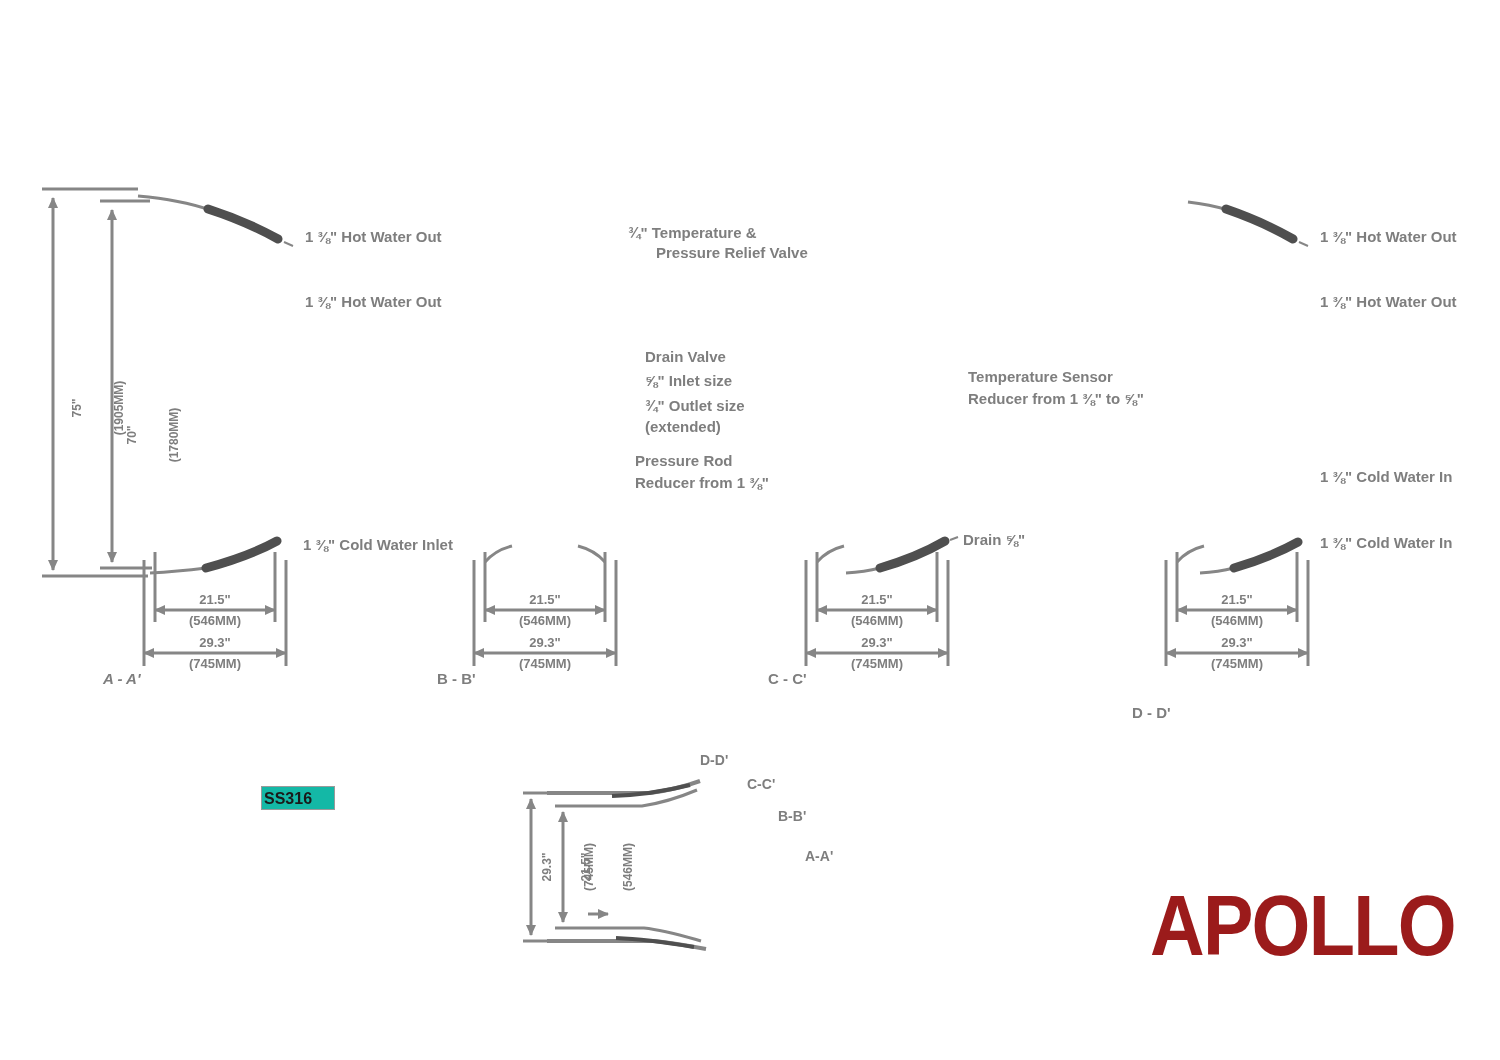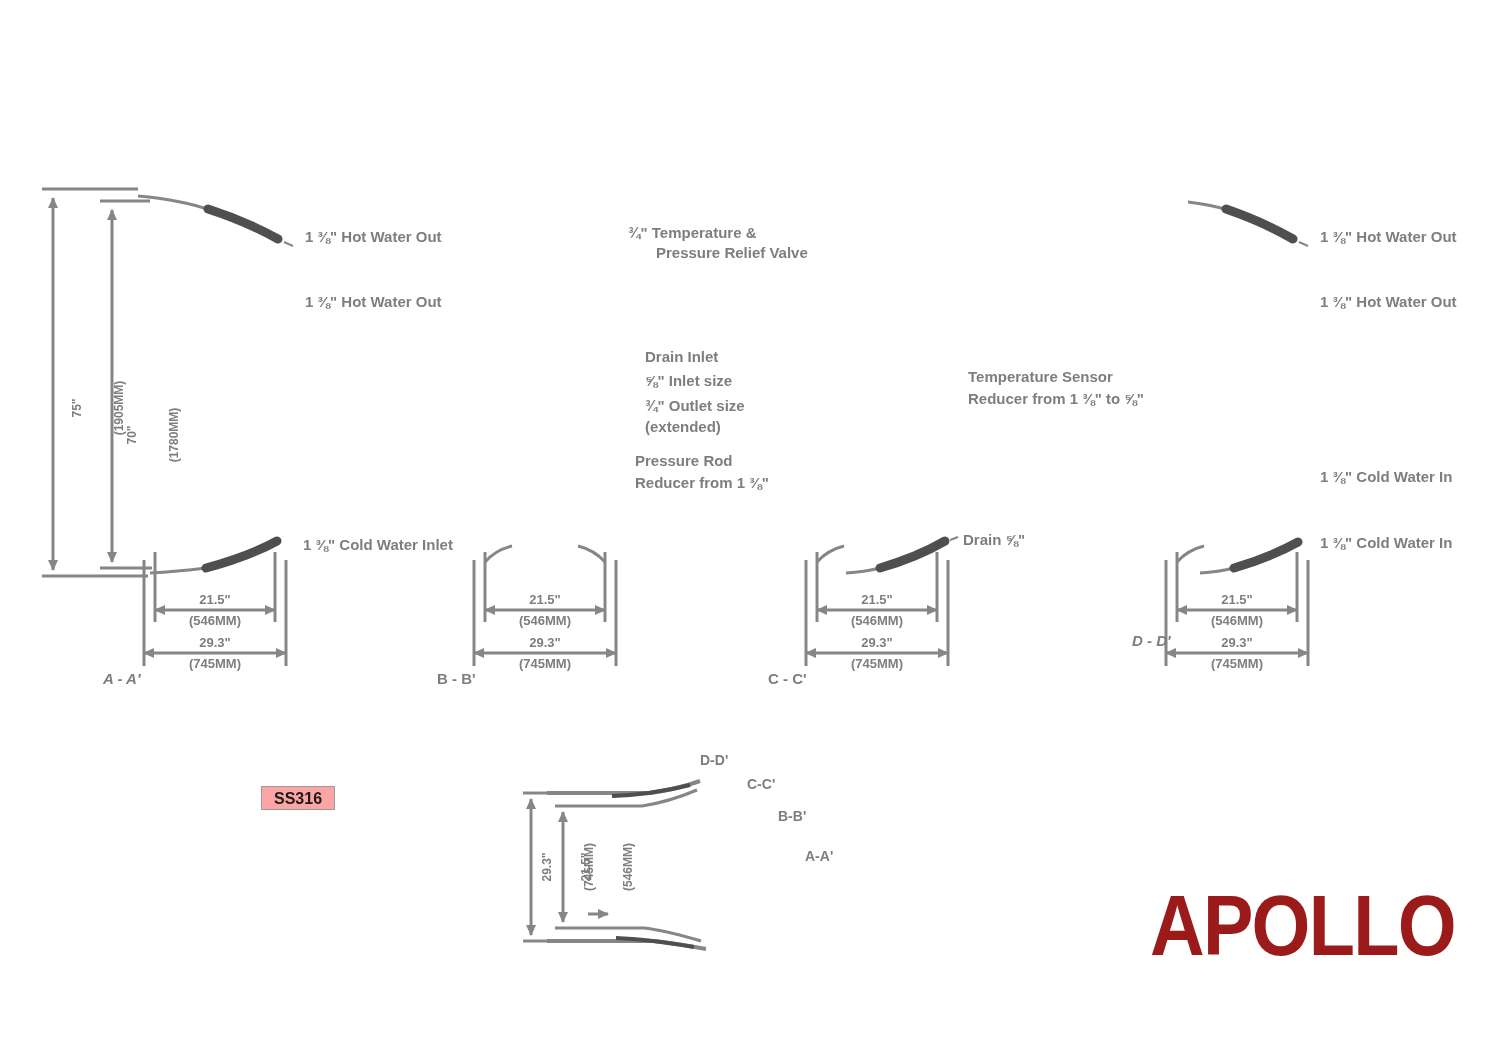"Drain Inlet" div.lbl { text: Inlet -> Valve }
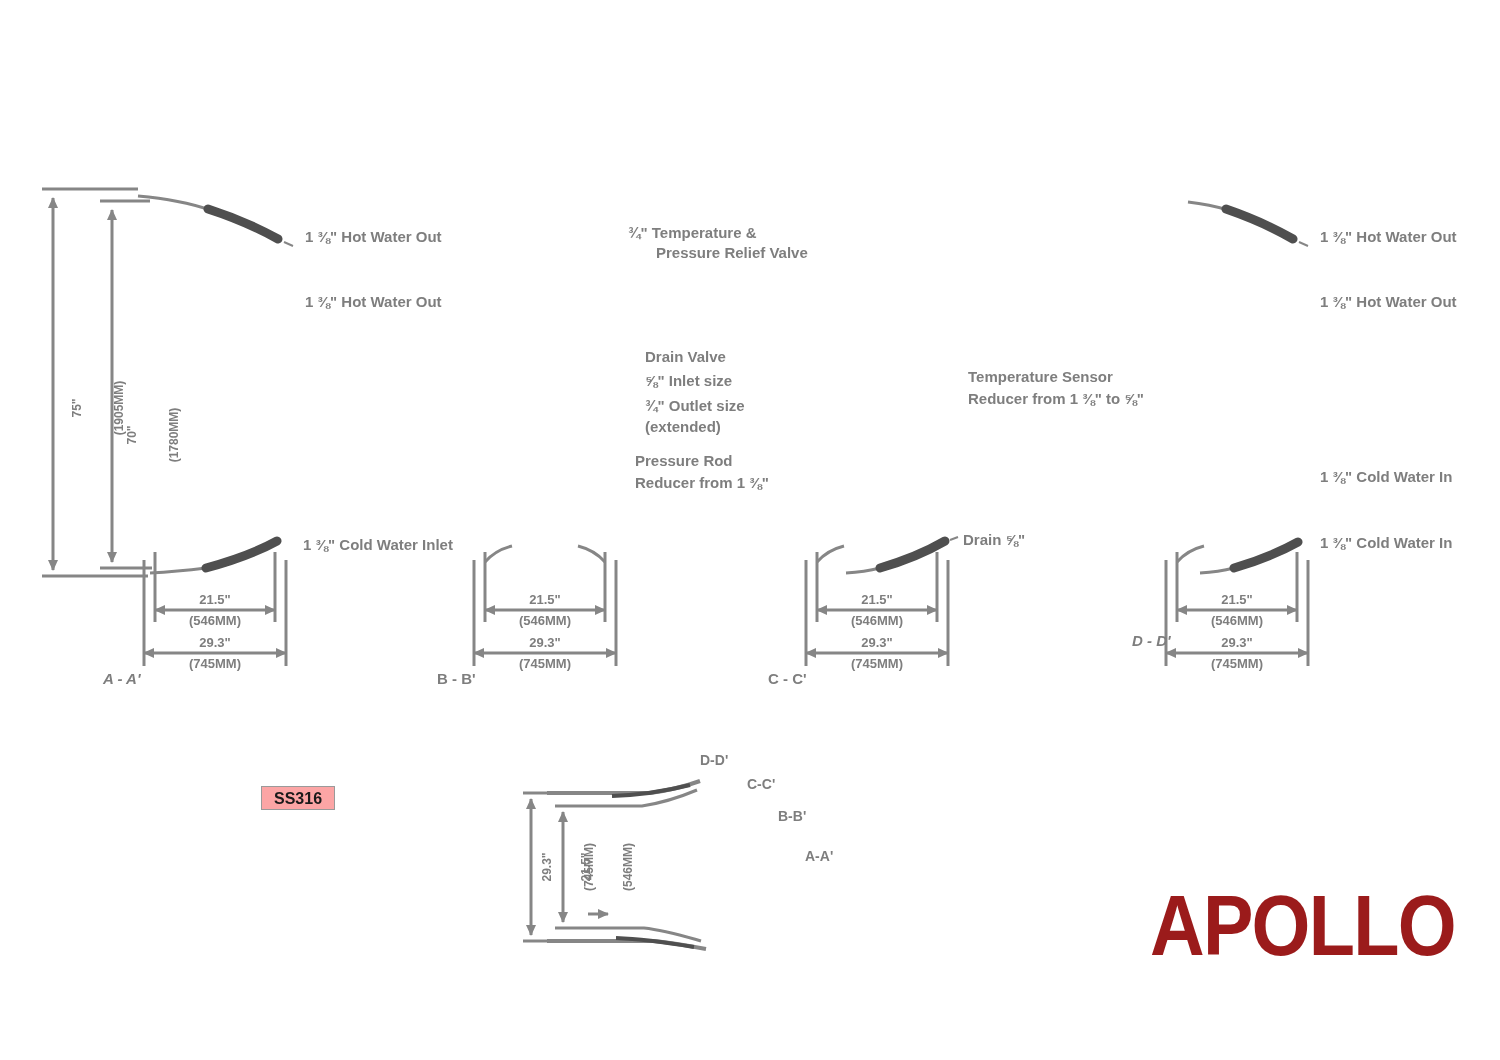"D - D'" div.sec { font-style: italic -> none; top: 632px -> 704px }
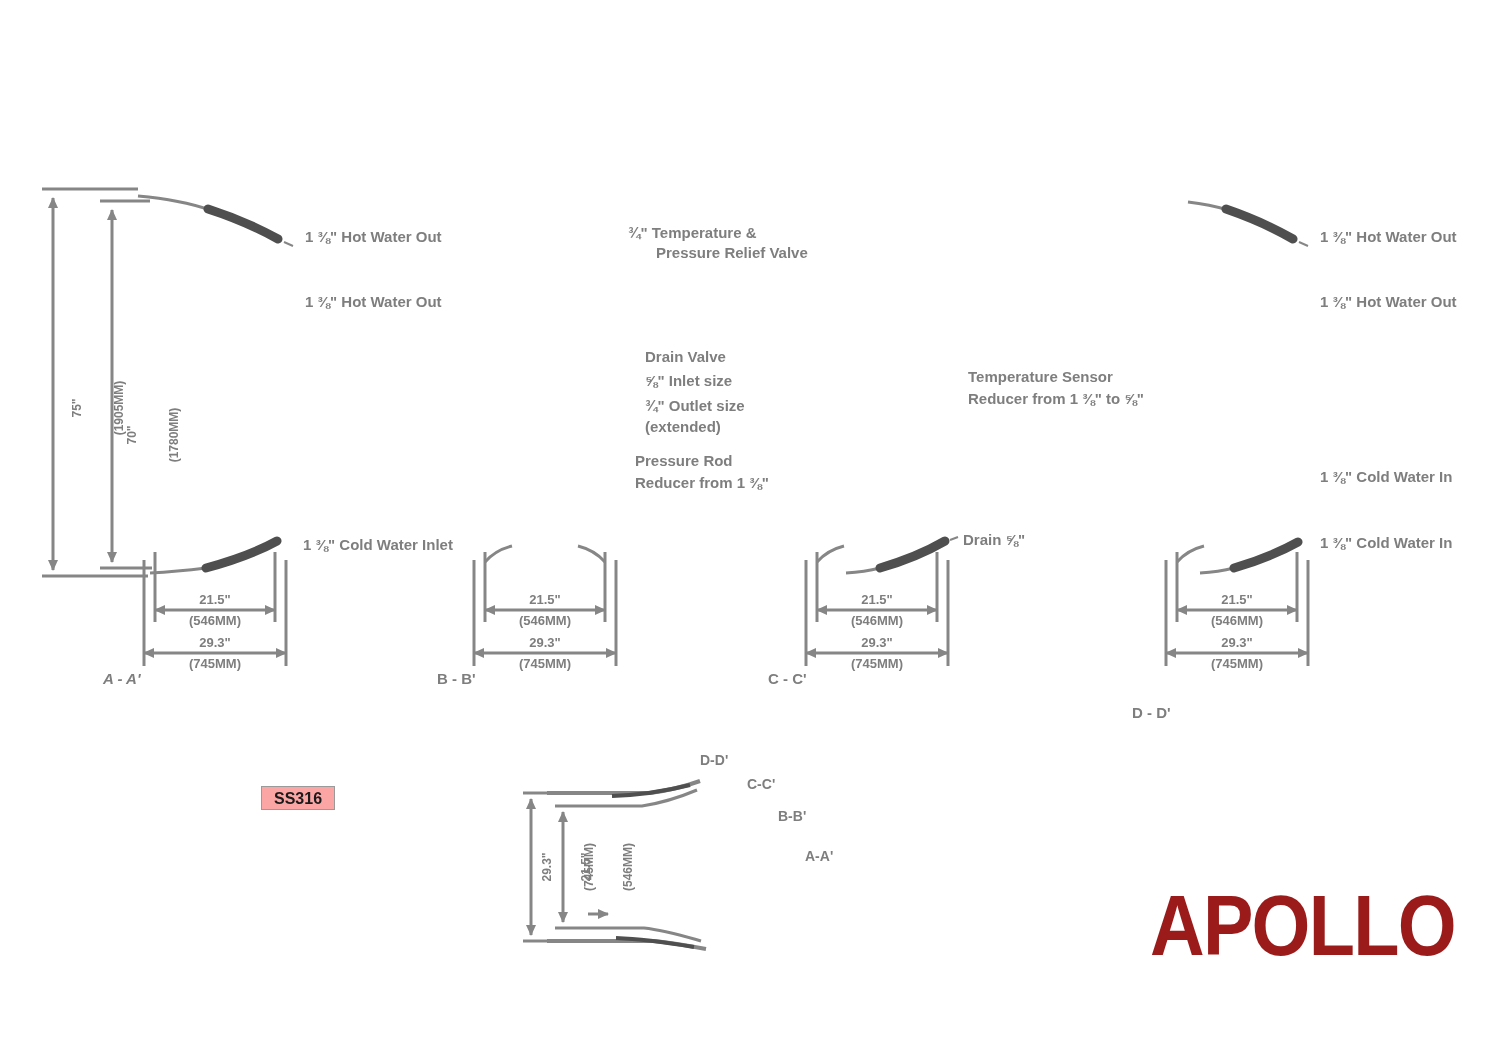"SS316" .model-box { background: #fca5a5 -> #14b8a6; padding-left: 12px -> 2px }
